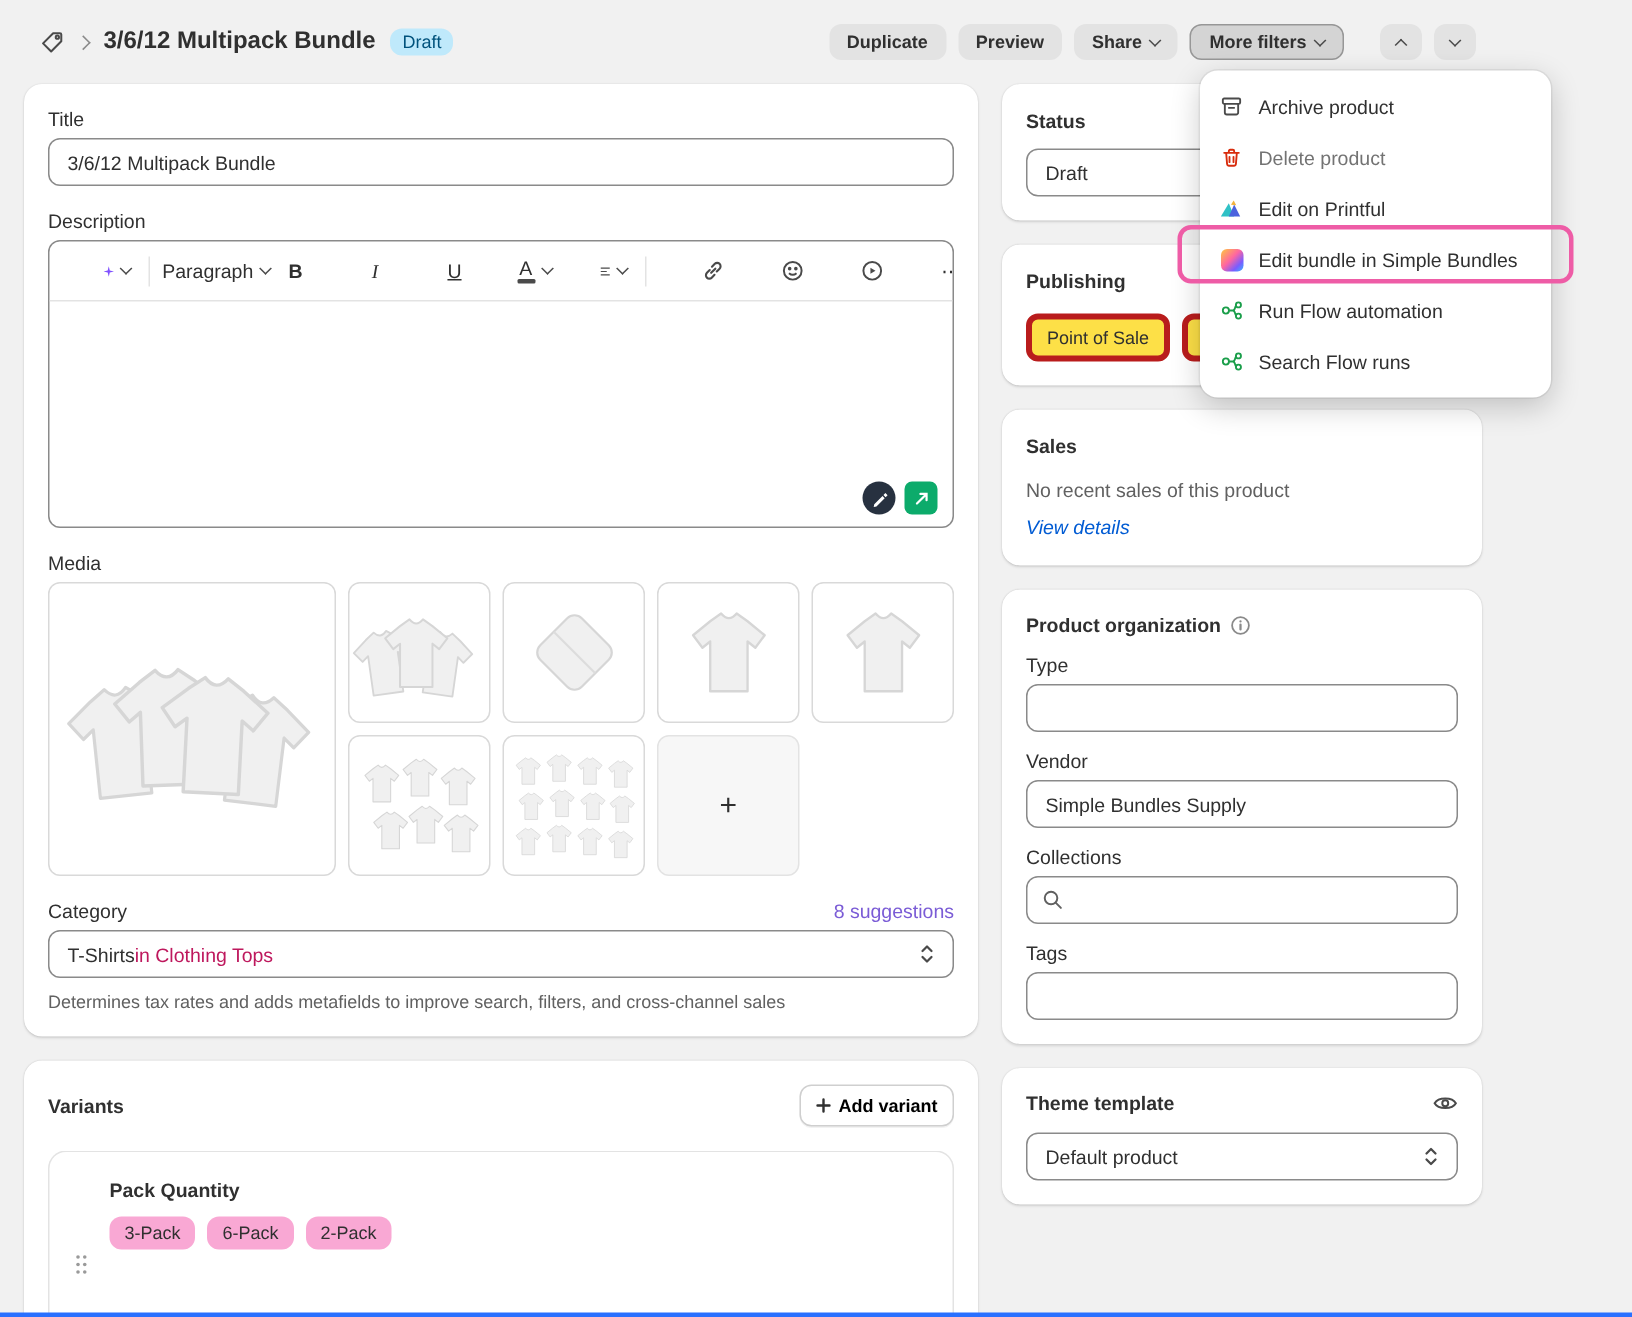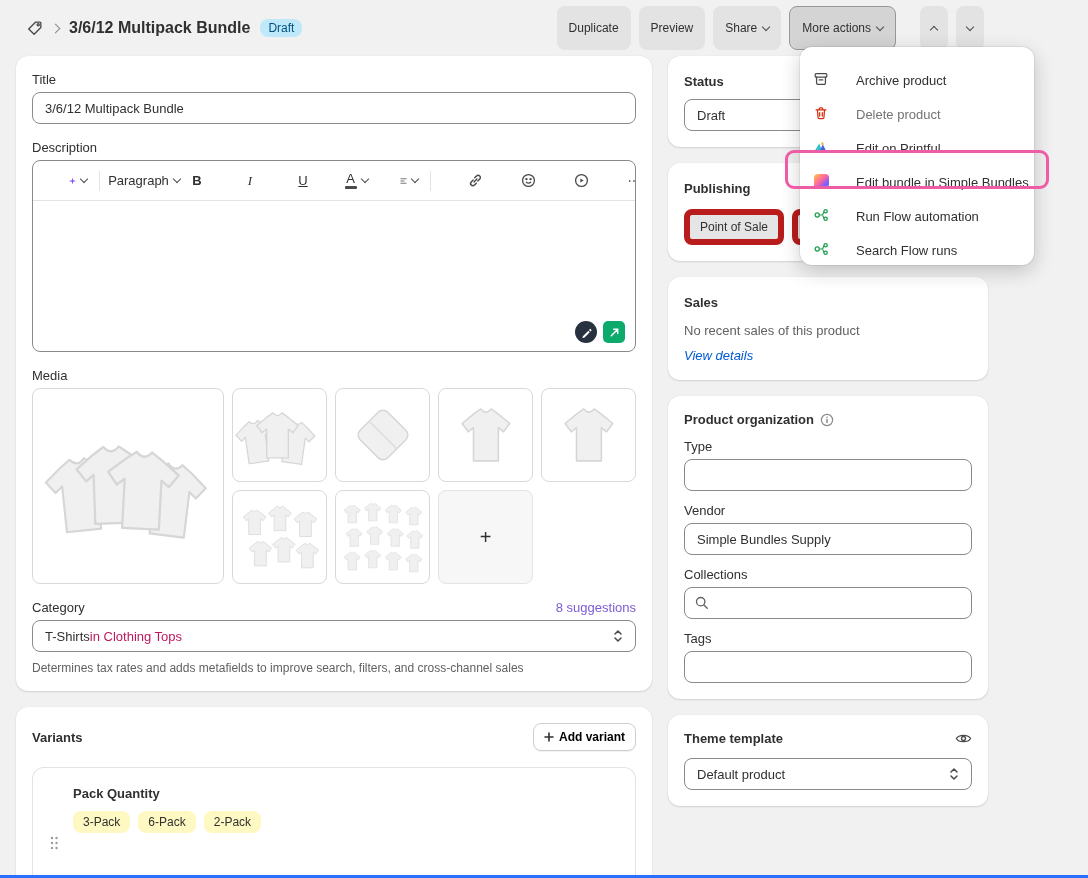"Duplicate" .hbtn { font-weight: 400 -> 700; height: 44px -> 24px }
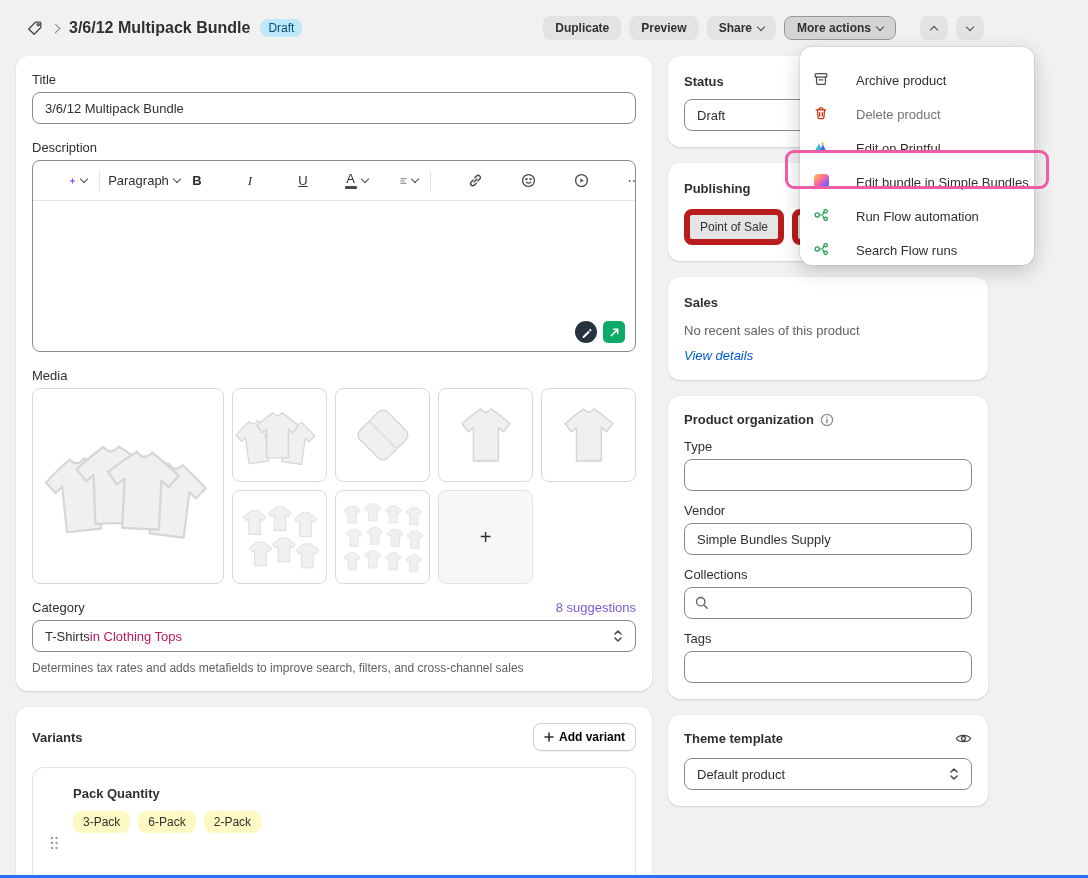"More actions" span { text: actions -> filters }
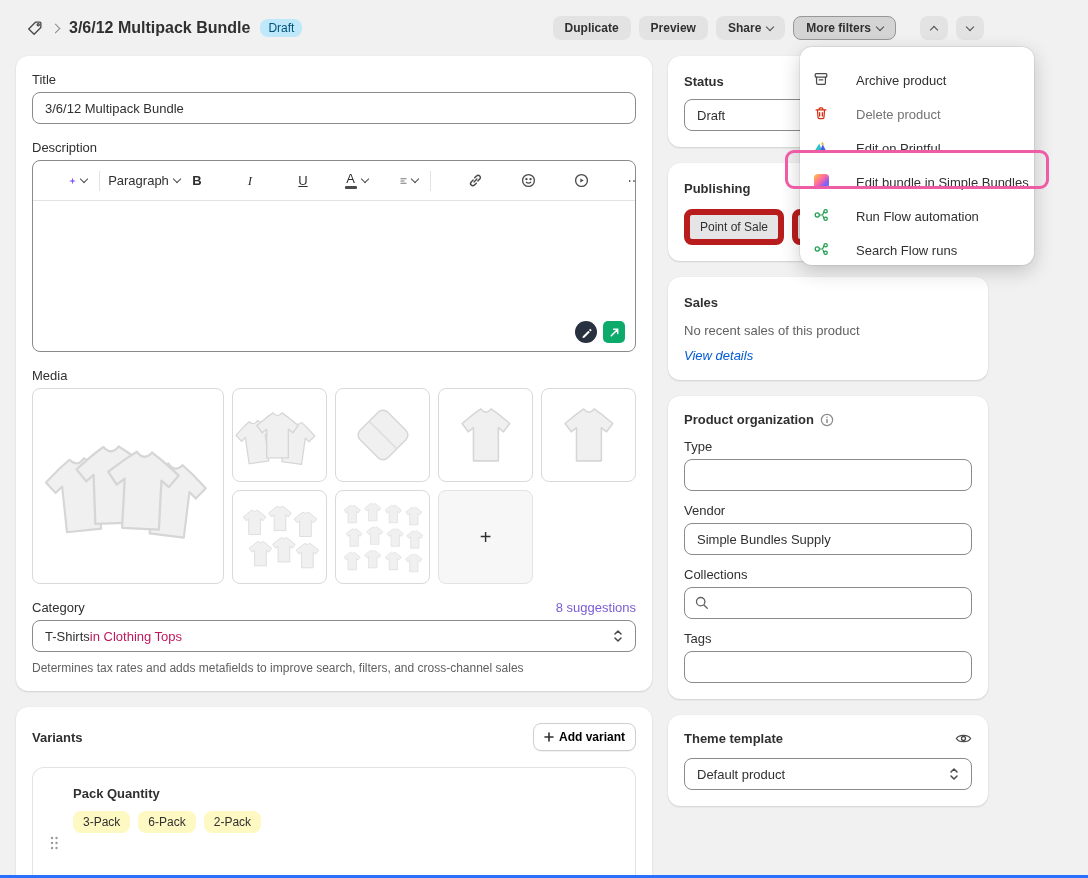"Archive product" .menu-item { align-items: flex-end -> center; gap: 26px -> 9px }
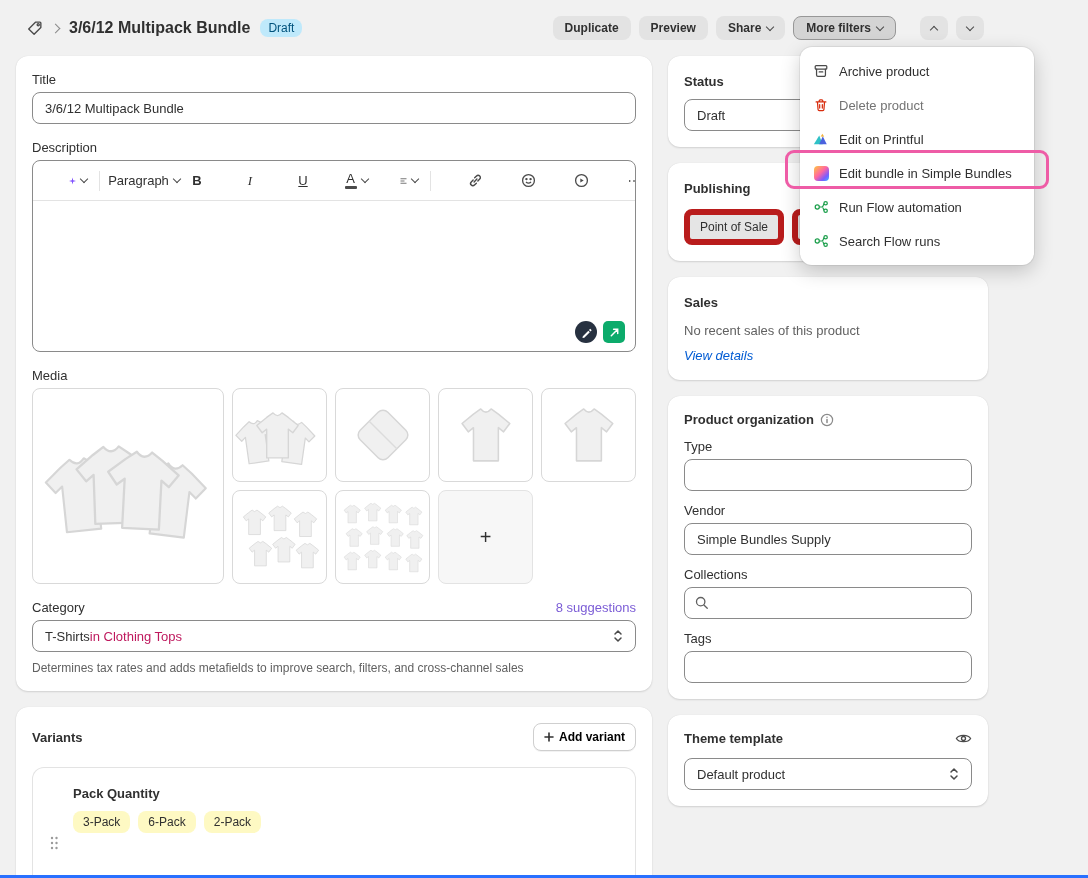"Point of Sale" .pub-chip { background: #e5e5e5 -> #fde047; border: 6px solid #b91c1c -> 4px solid #b91c1c }
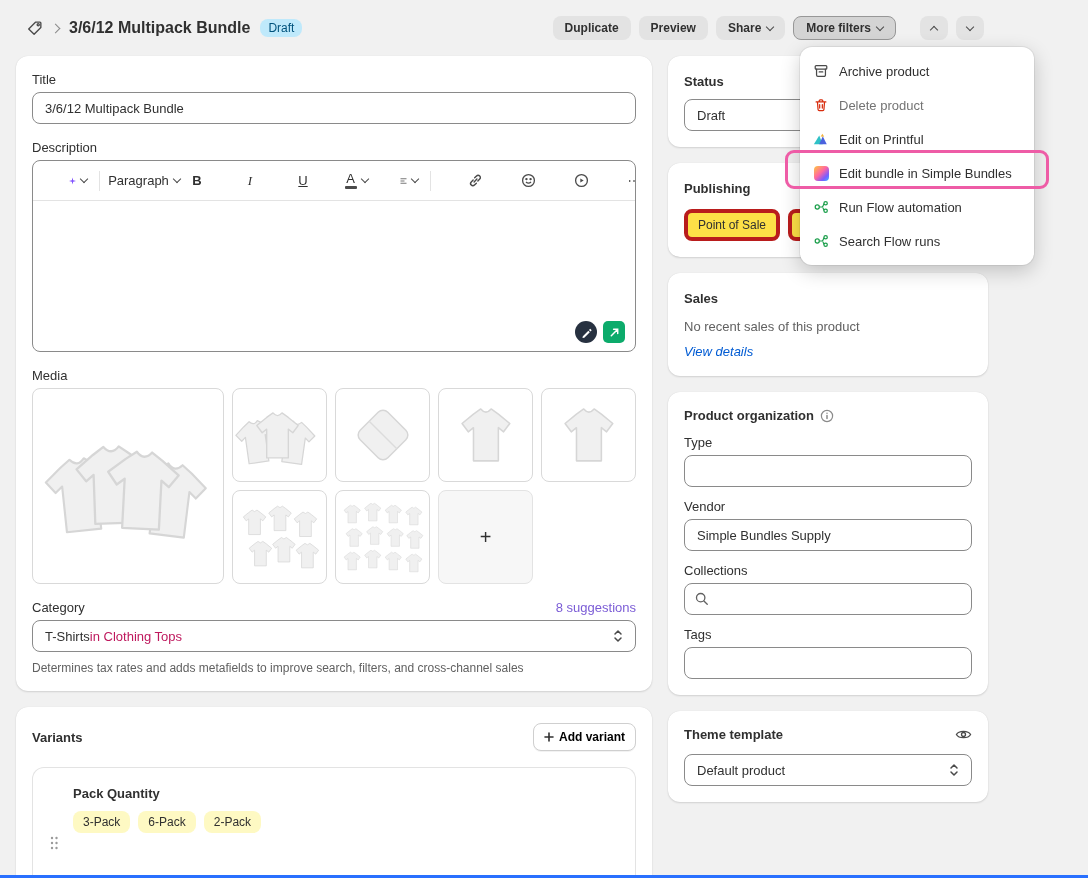"3-Pack" .chip { background: #fef9c3 -> #f9a8d4 }
